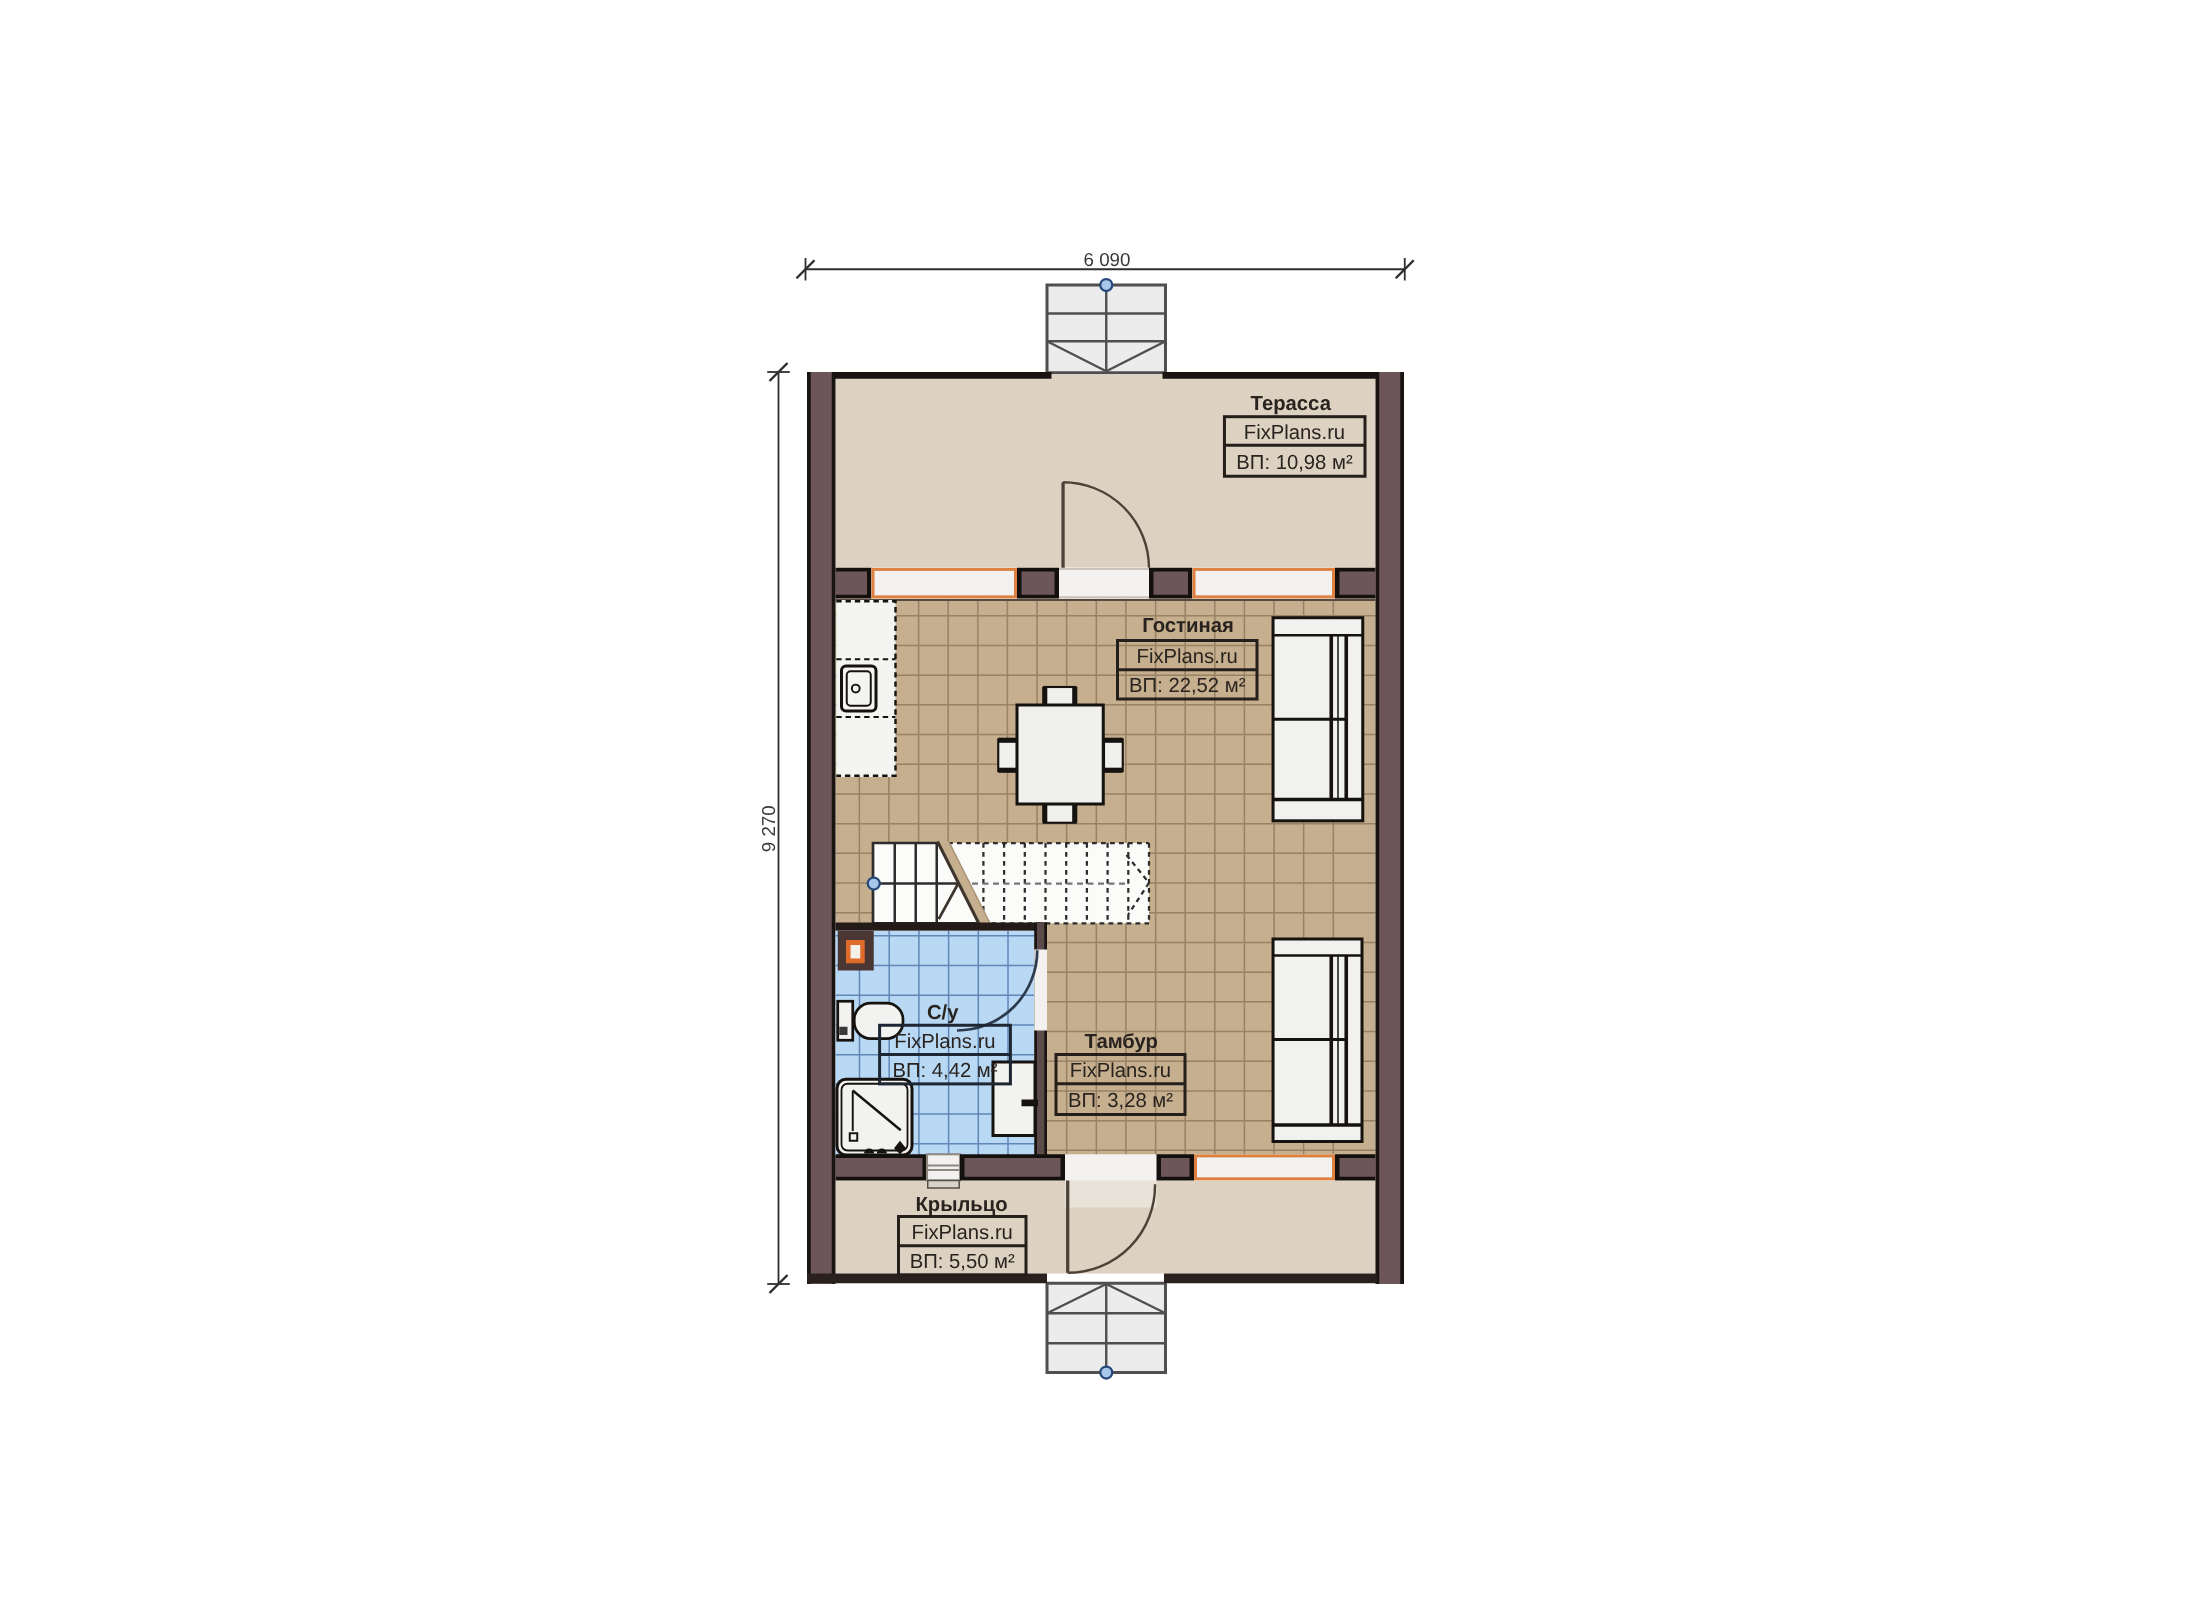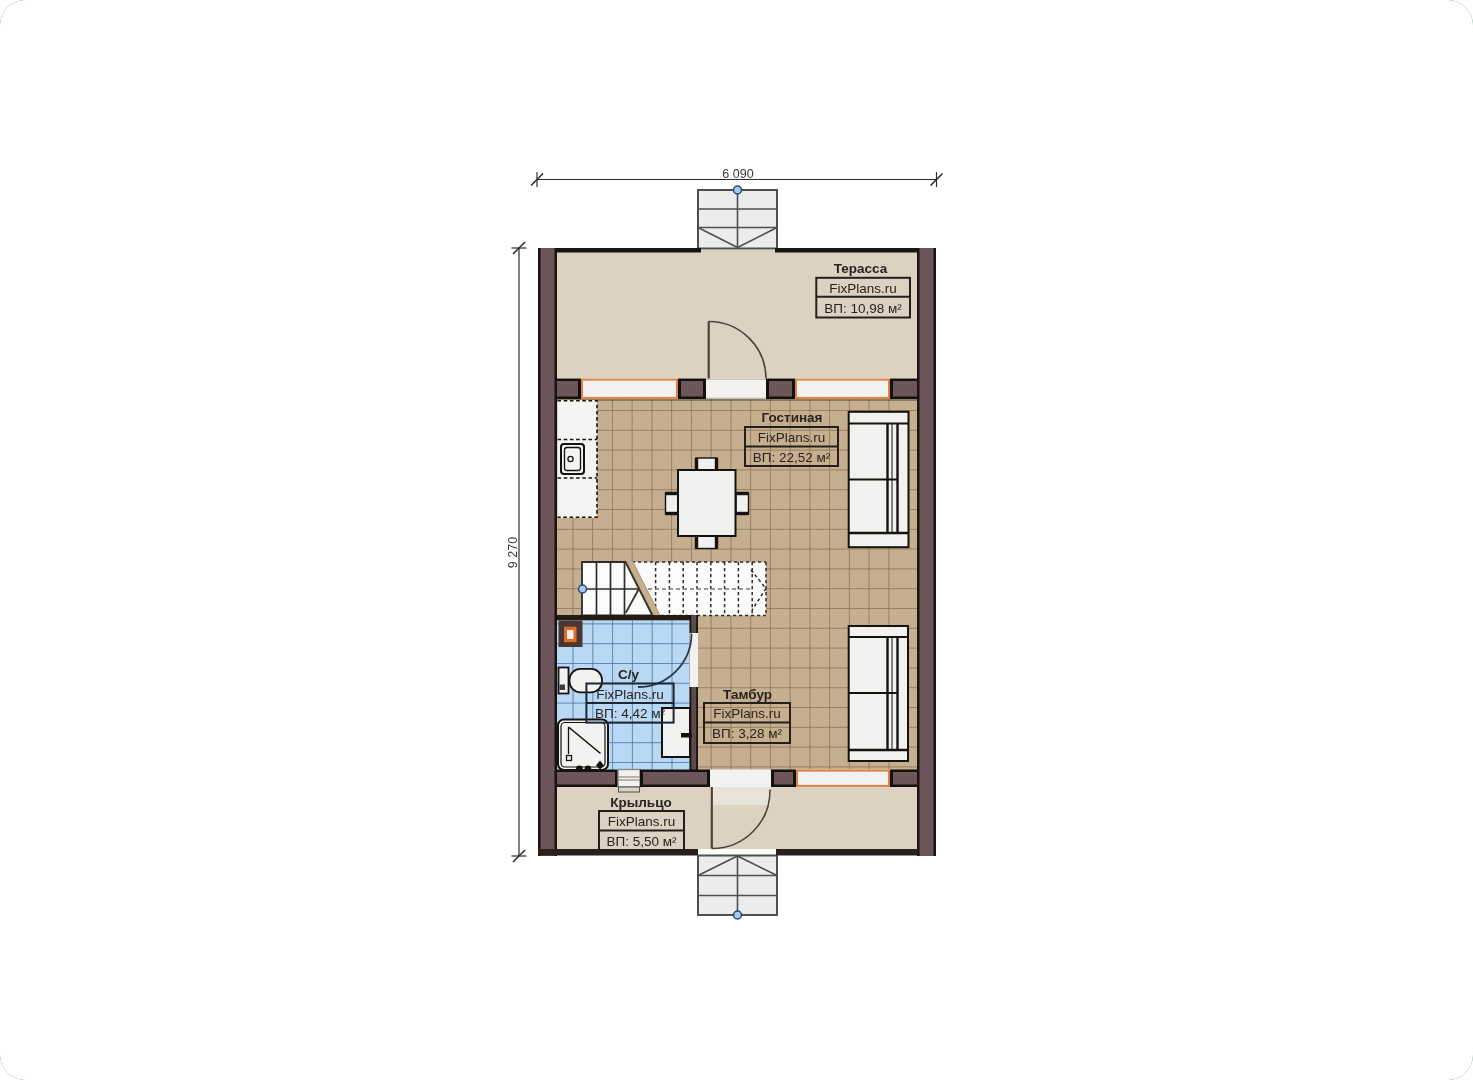"6 090" #page { border-radius: 25px -> none }
